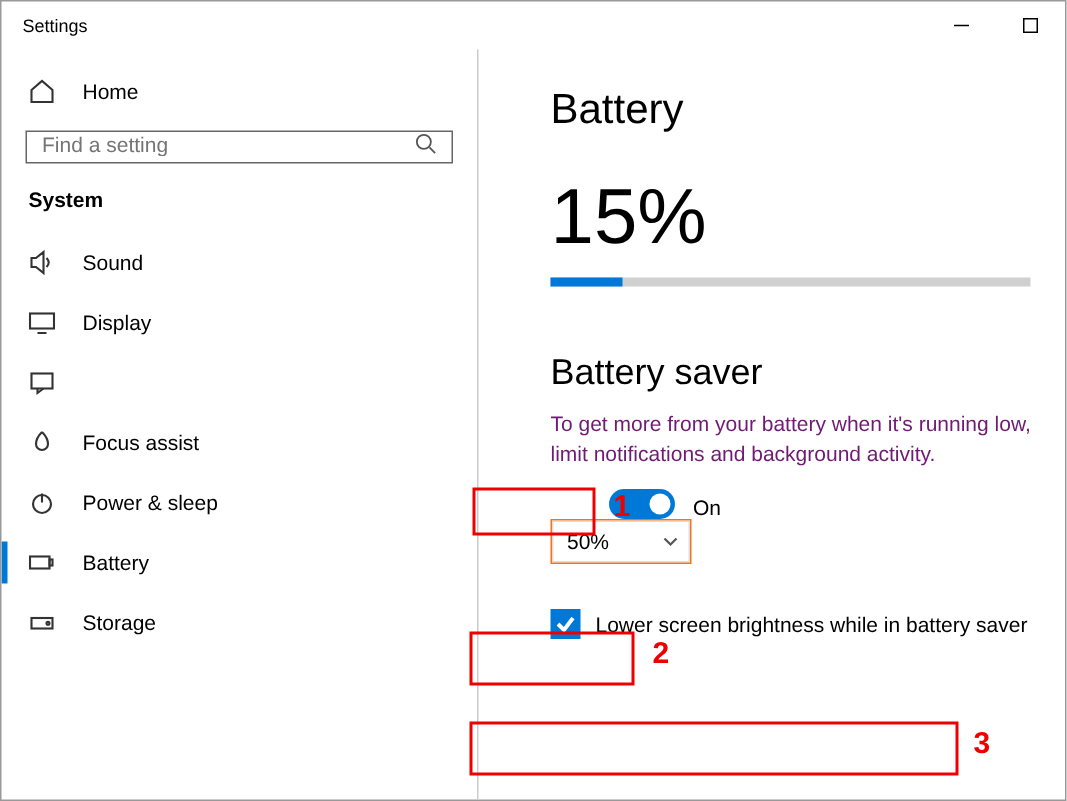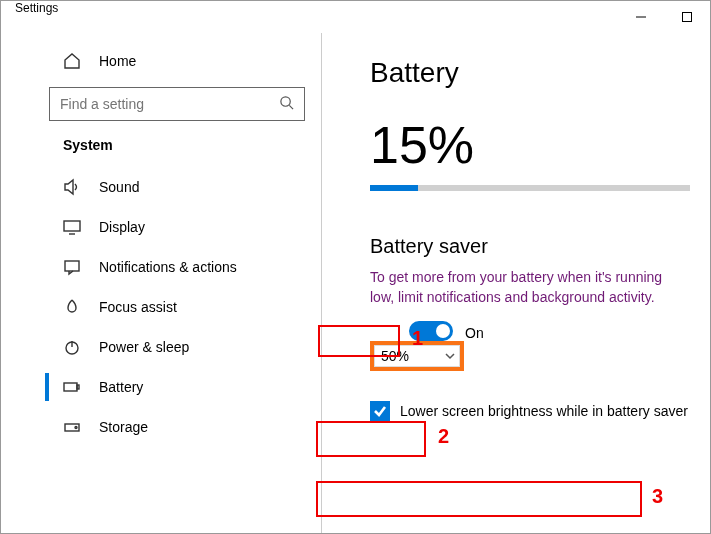"Settings" .titlebar { align-items: flex-start -> center }
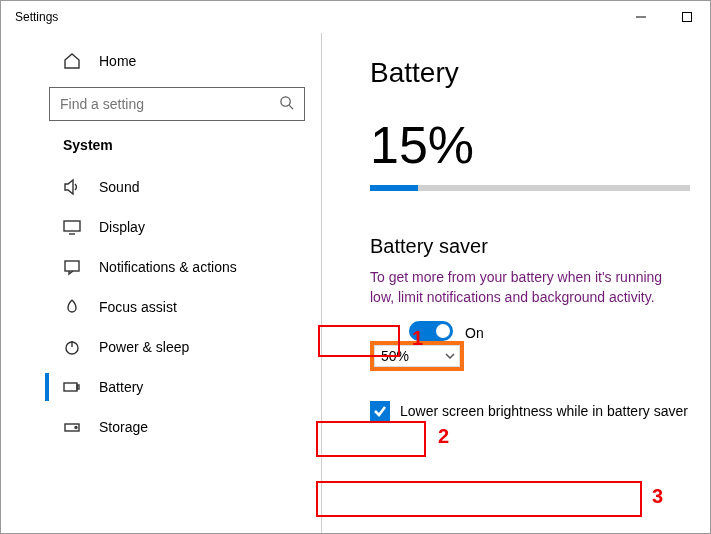"Home" .content { padding-left: 44px -> none }
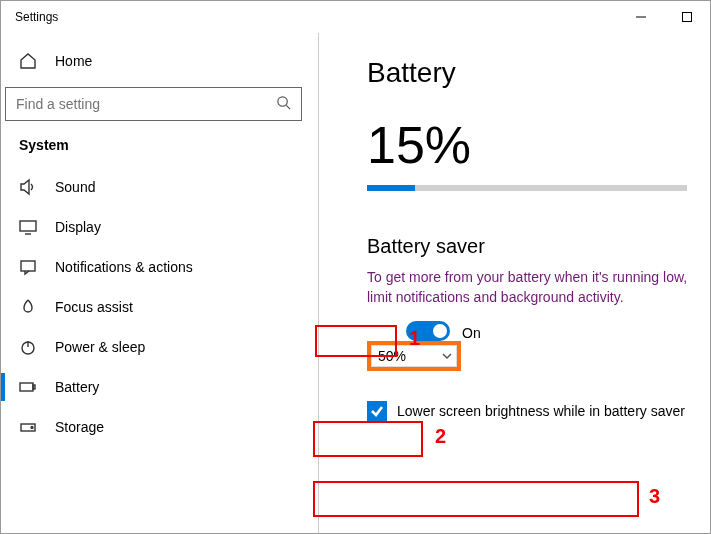"Find a setting" .search { align-items: center -> flex-start; height: 34px -> 22px; margin: 6px 16px 16px 4px -> 6px 16px 16px 16px }
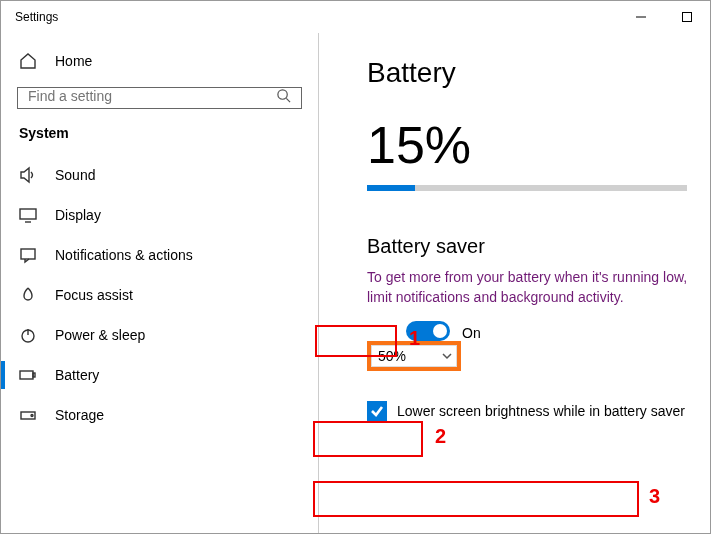"Notifications & actions" span { html: <span>Notifications &amp; actions</span> -> none }
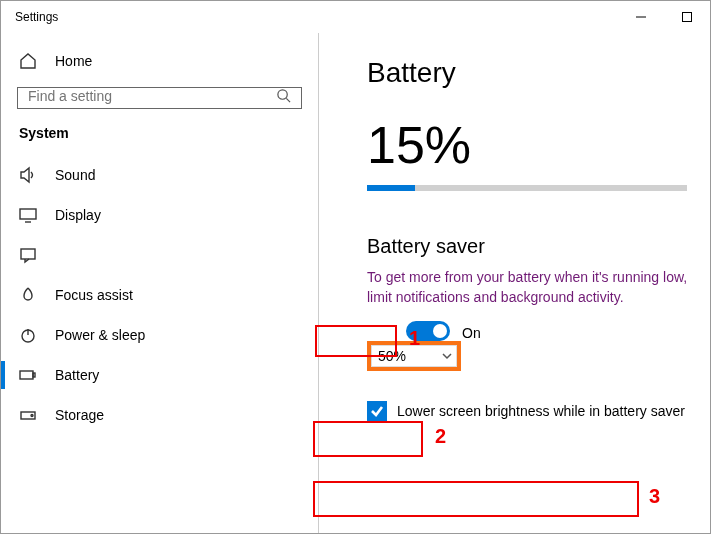"Battery saver" .subhead { font-size: 20px -> 24px }
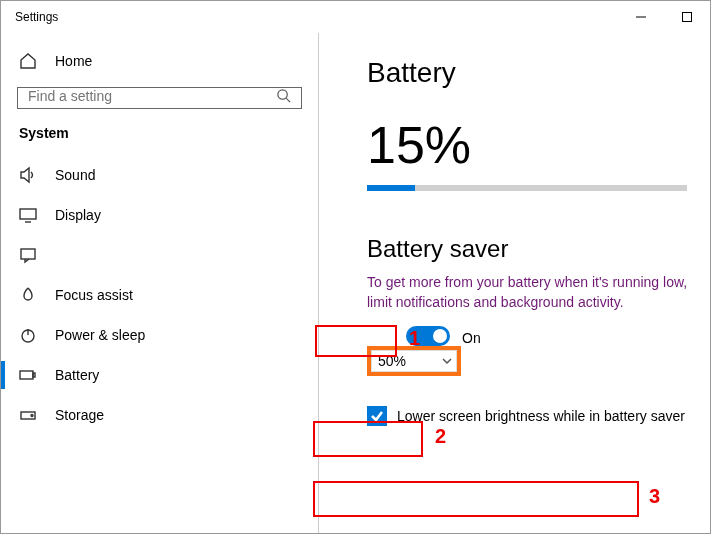"50%" .dropdown { border: 4px solid #f97316 -> 1px solid #f97316; justify-content: center -> flex-start }
